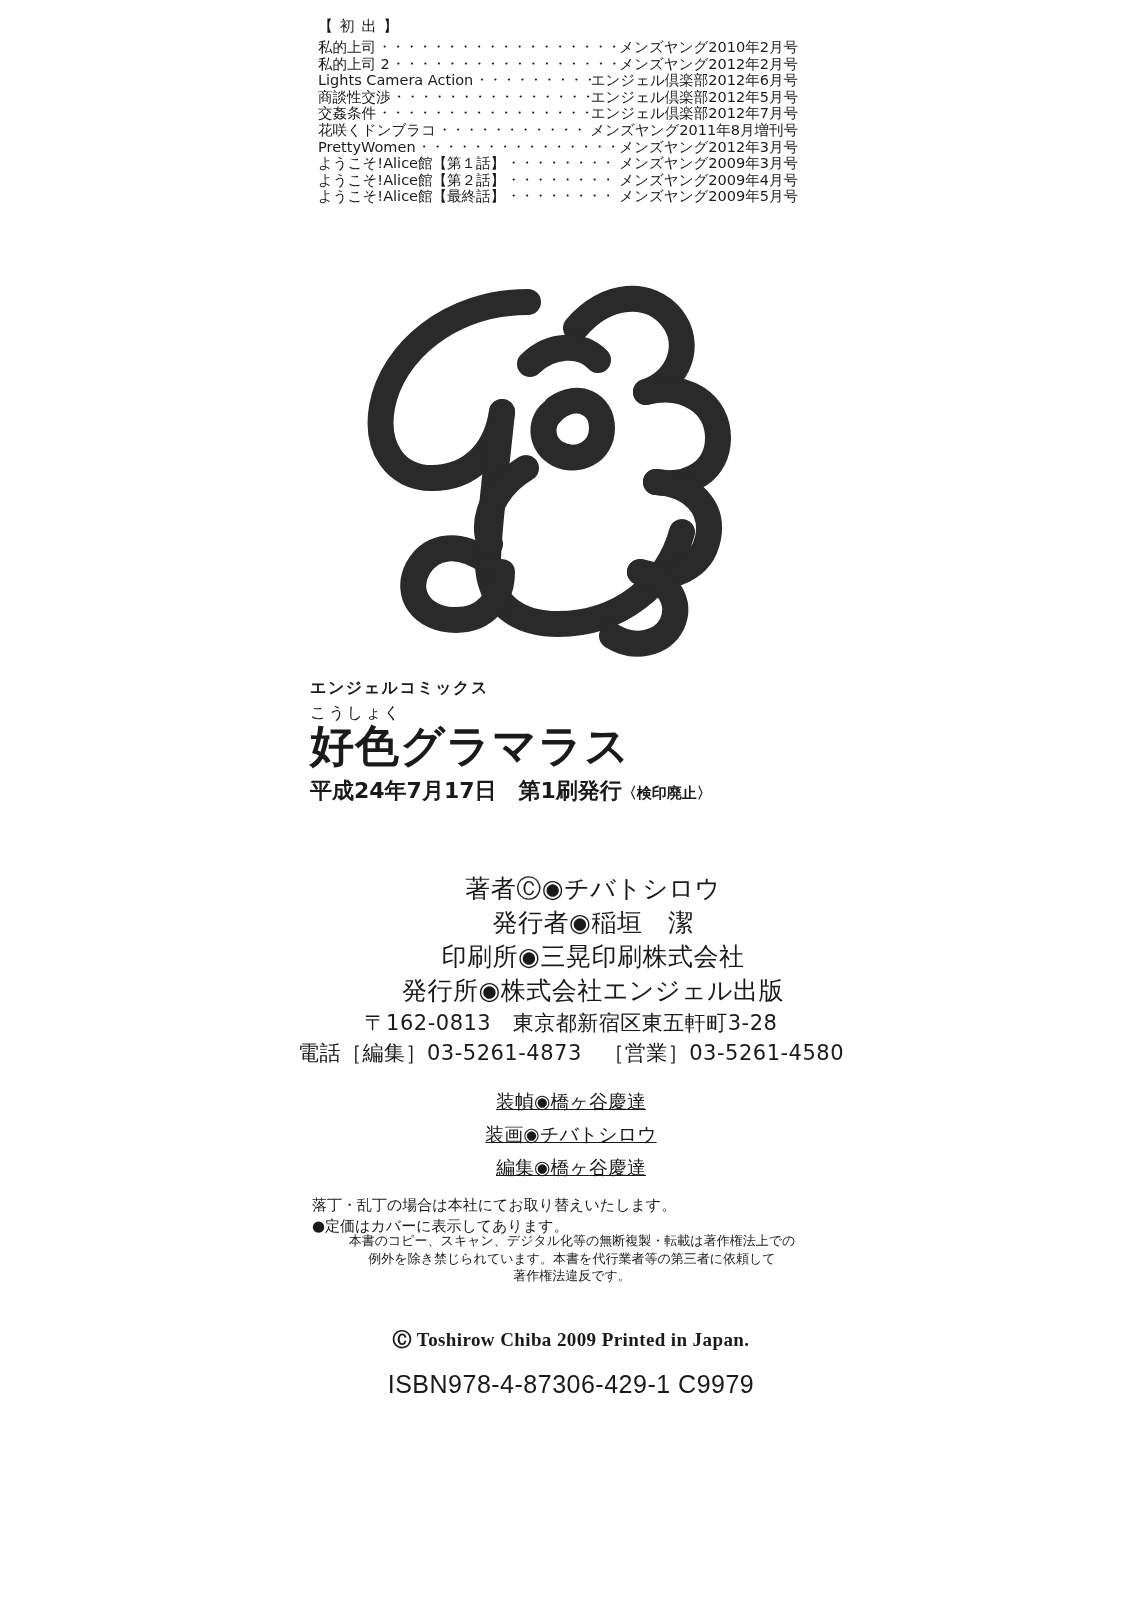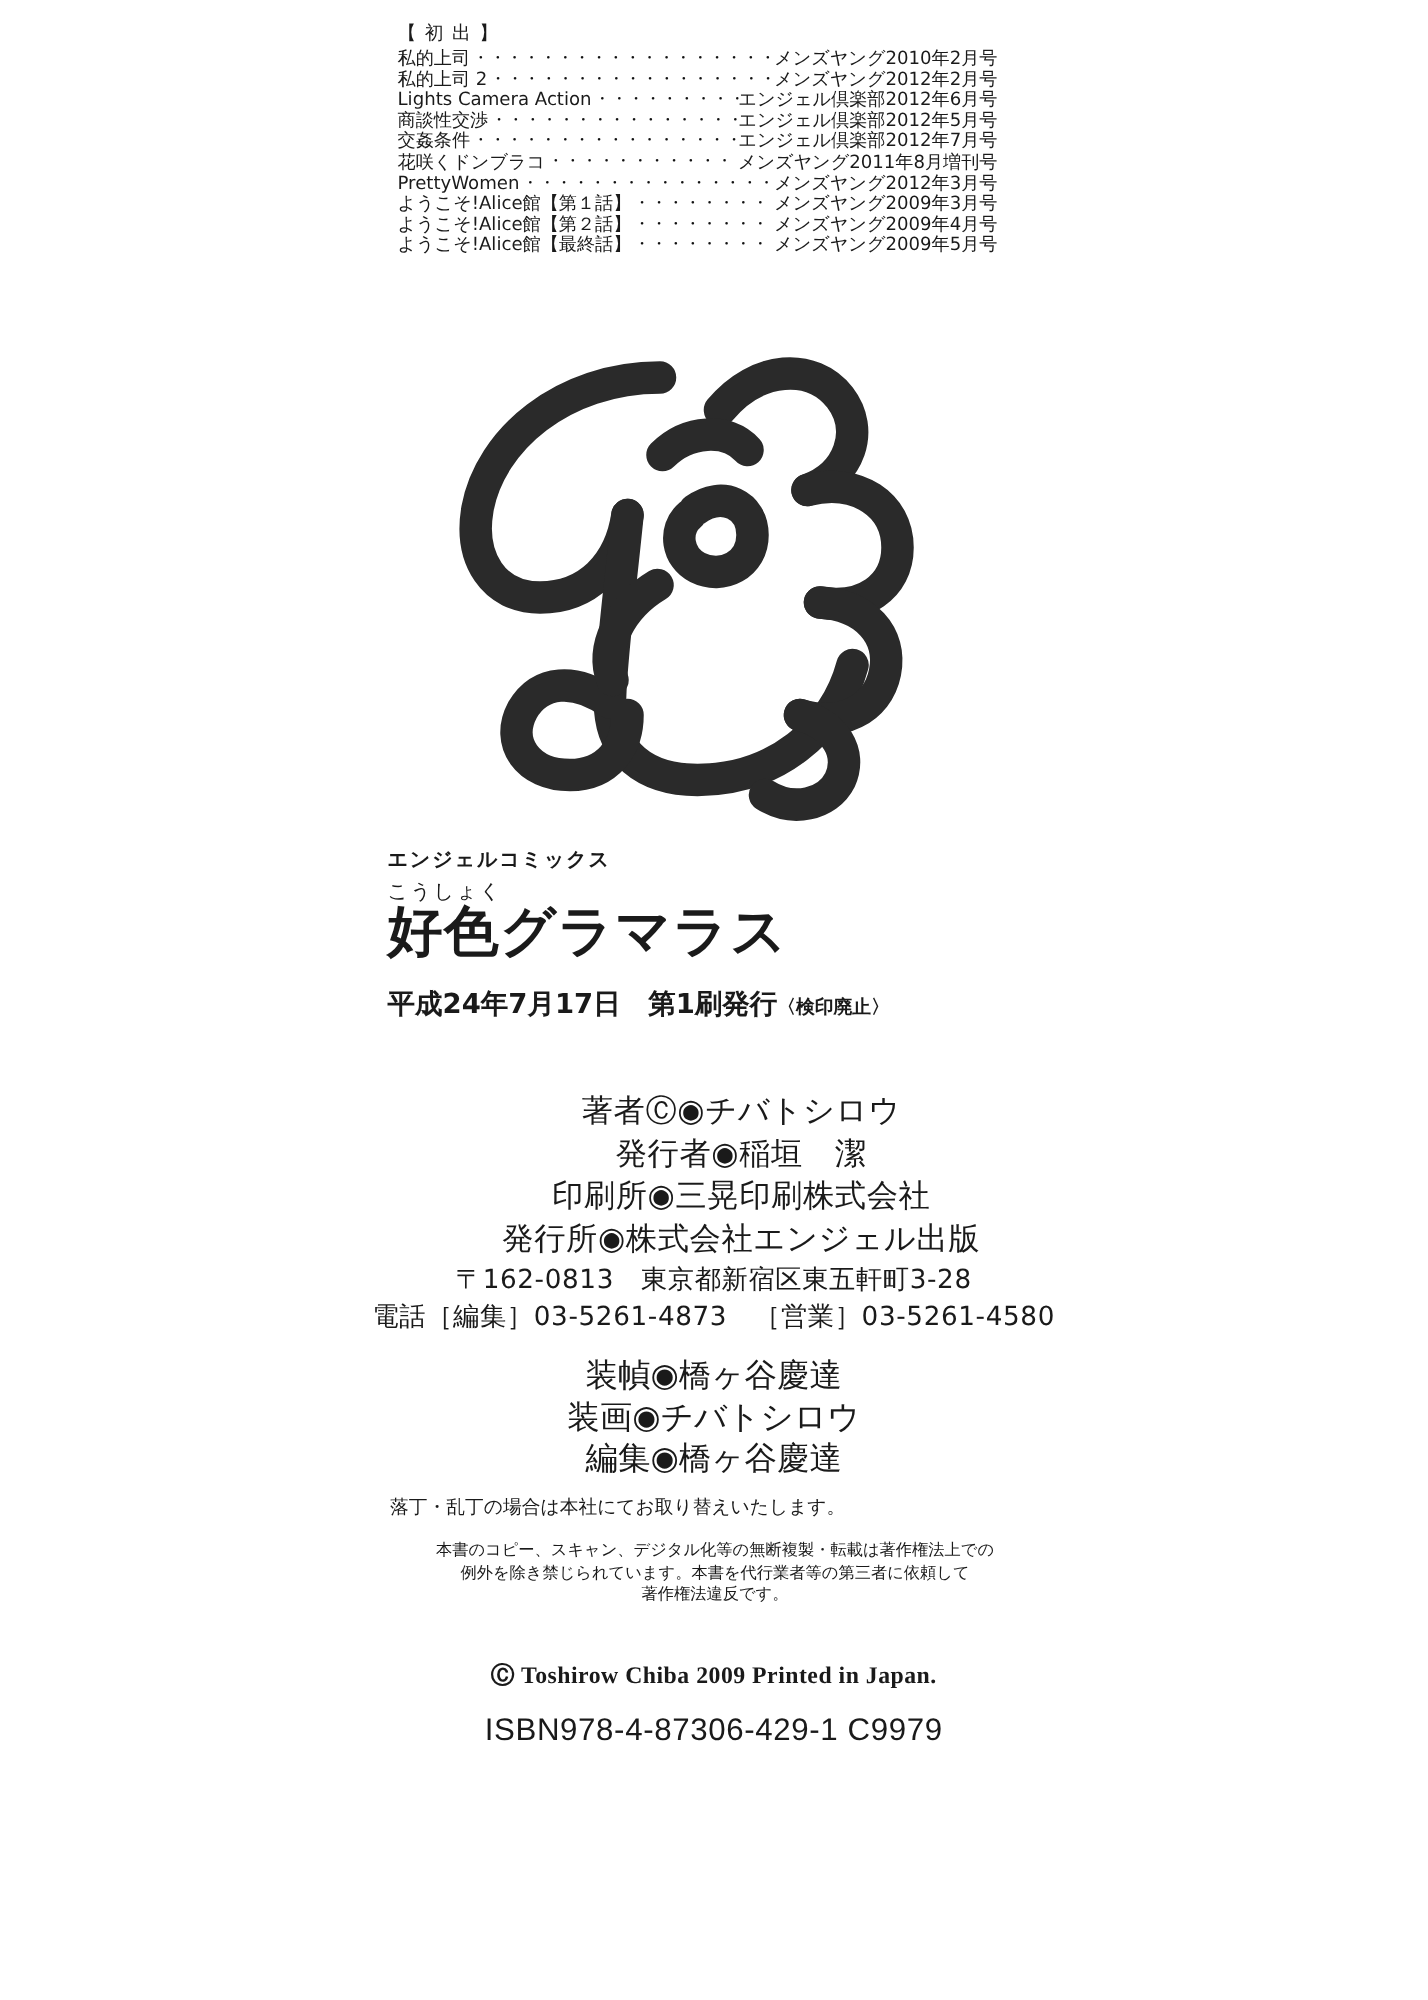"平成24年7月17日 第1刷発行〈検印廃止〉" .pubdate { margin-top: 18px -> 6px }
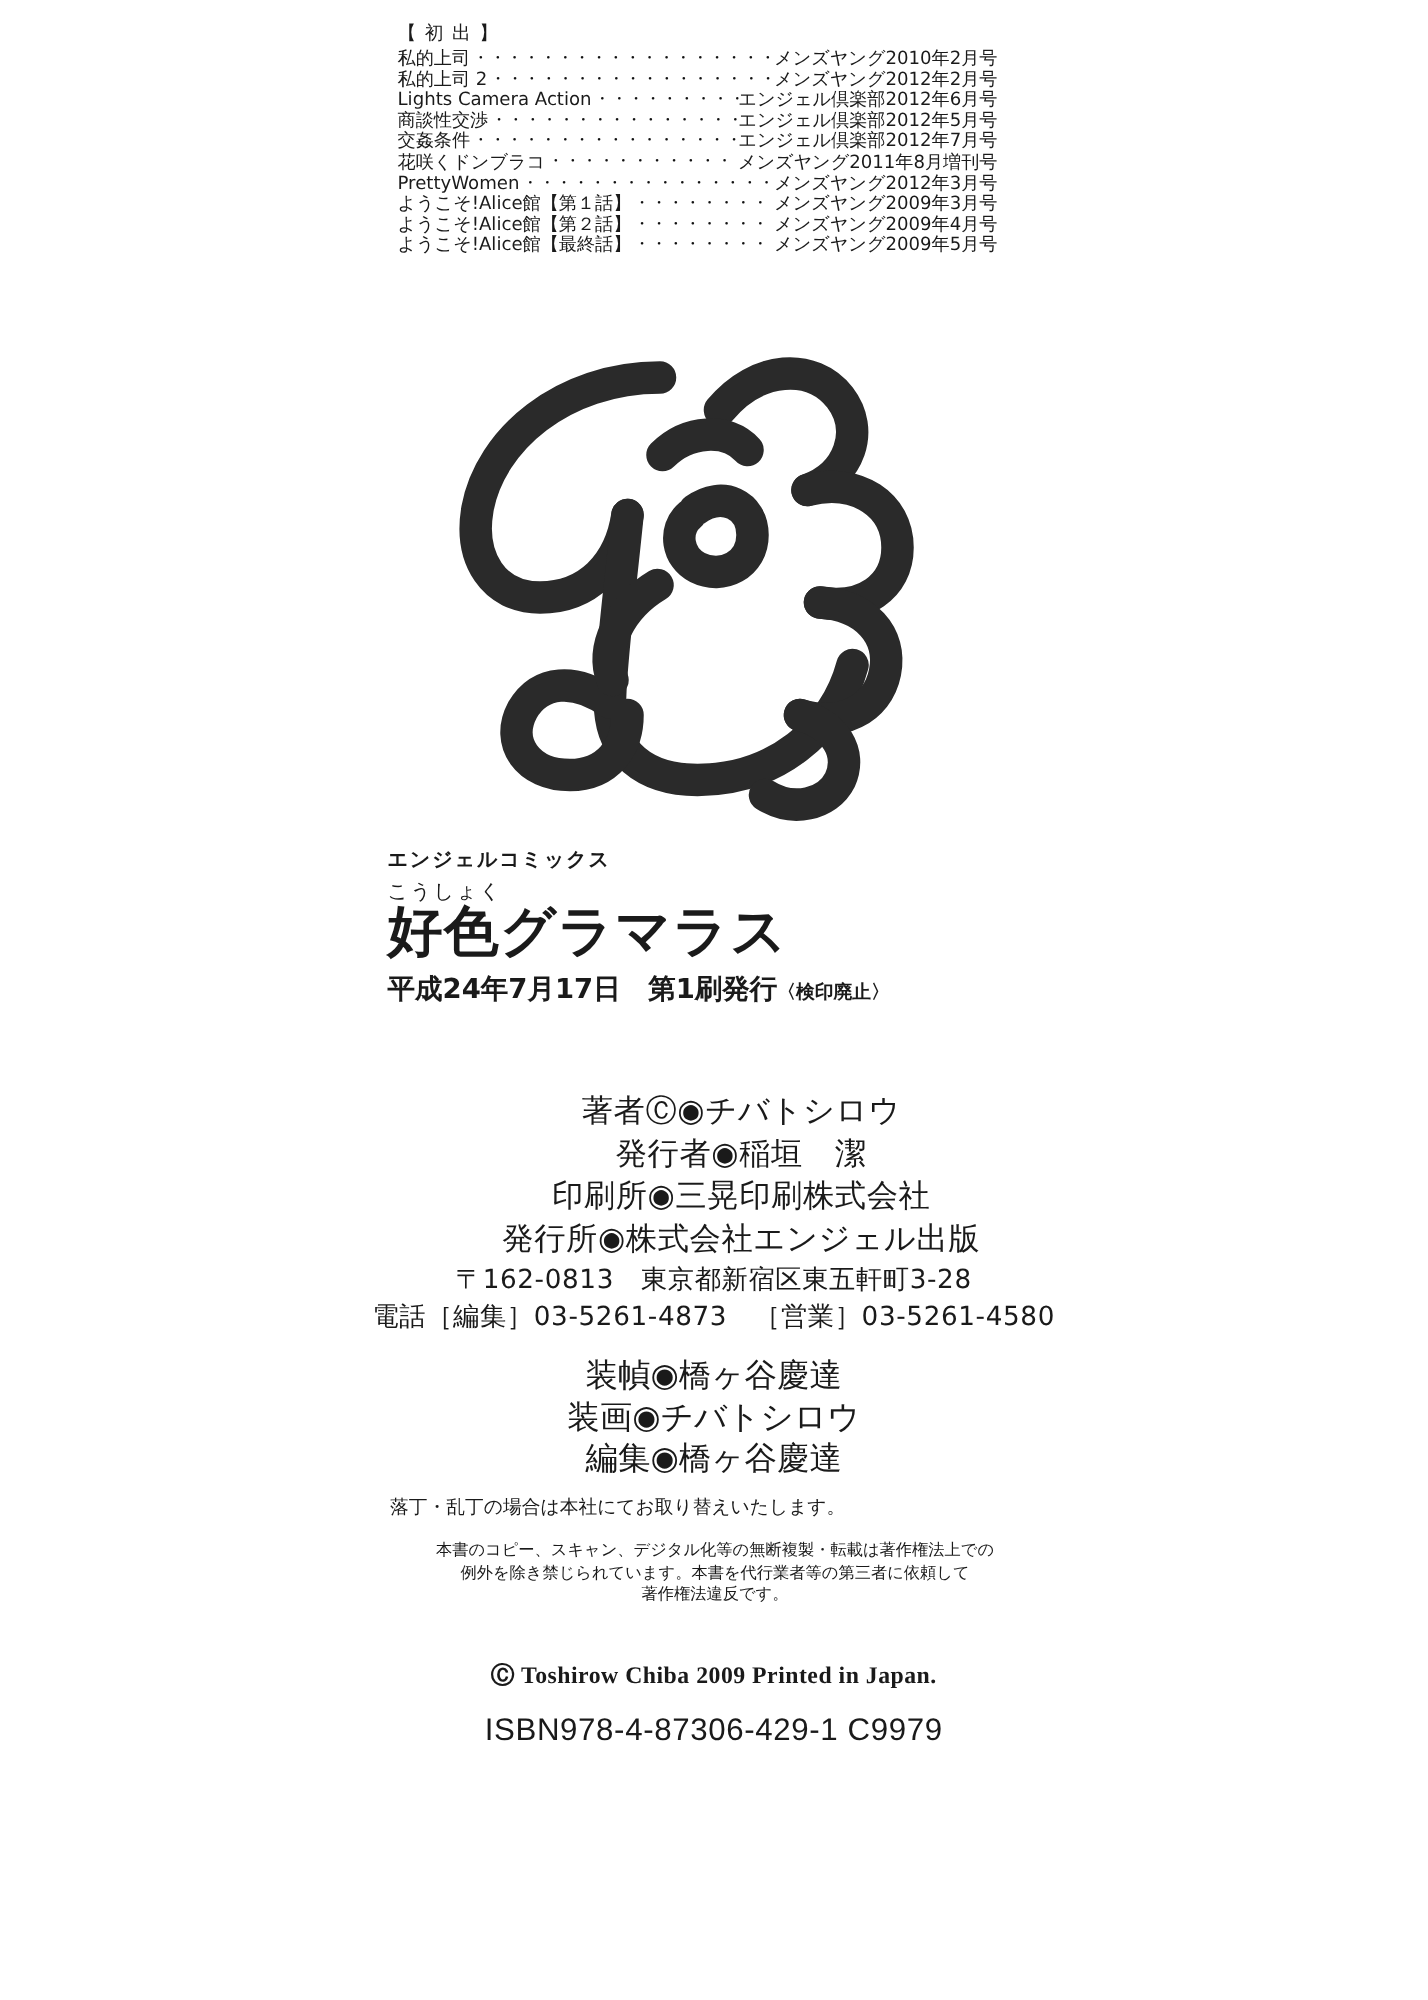"装幀◉橋ヶ谷慶達" .staff .line { font-size: 26px -> 19px; text-decoration: none -> underline }
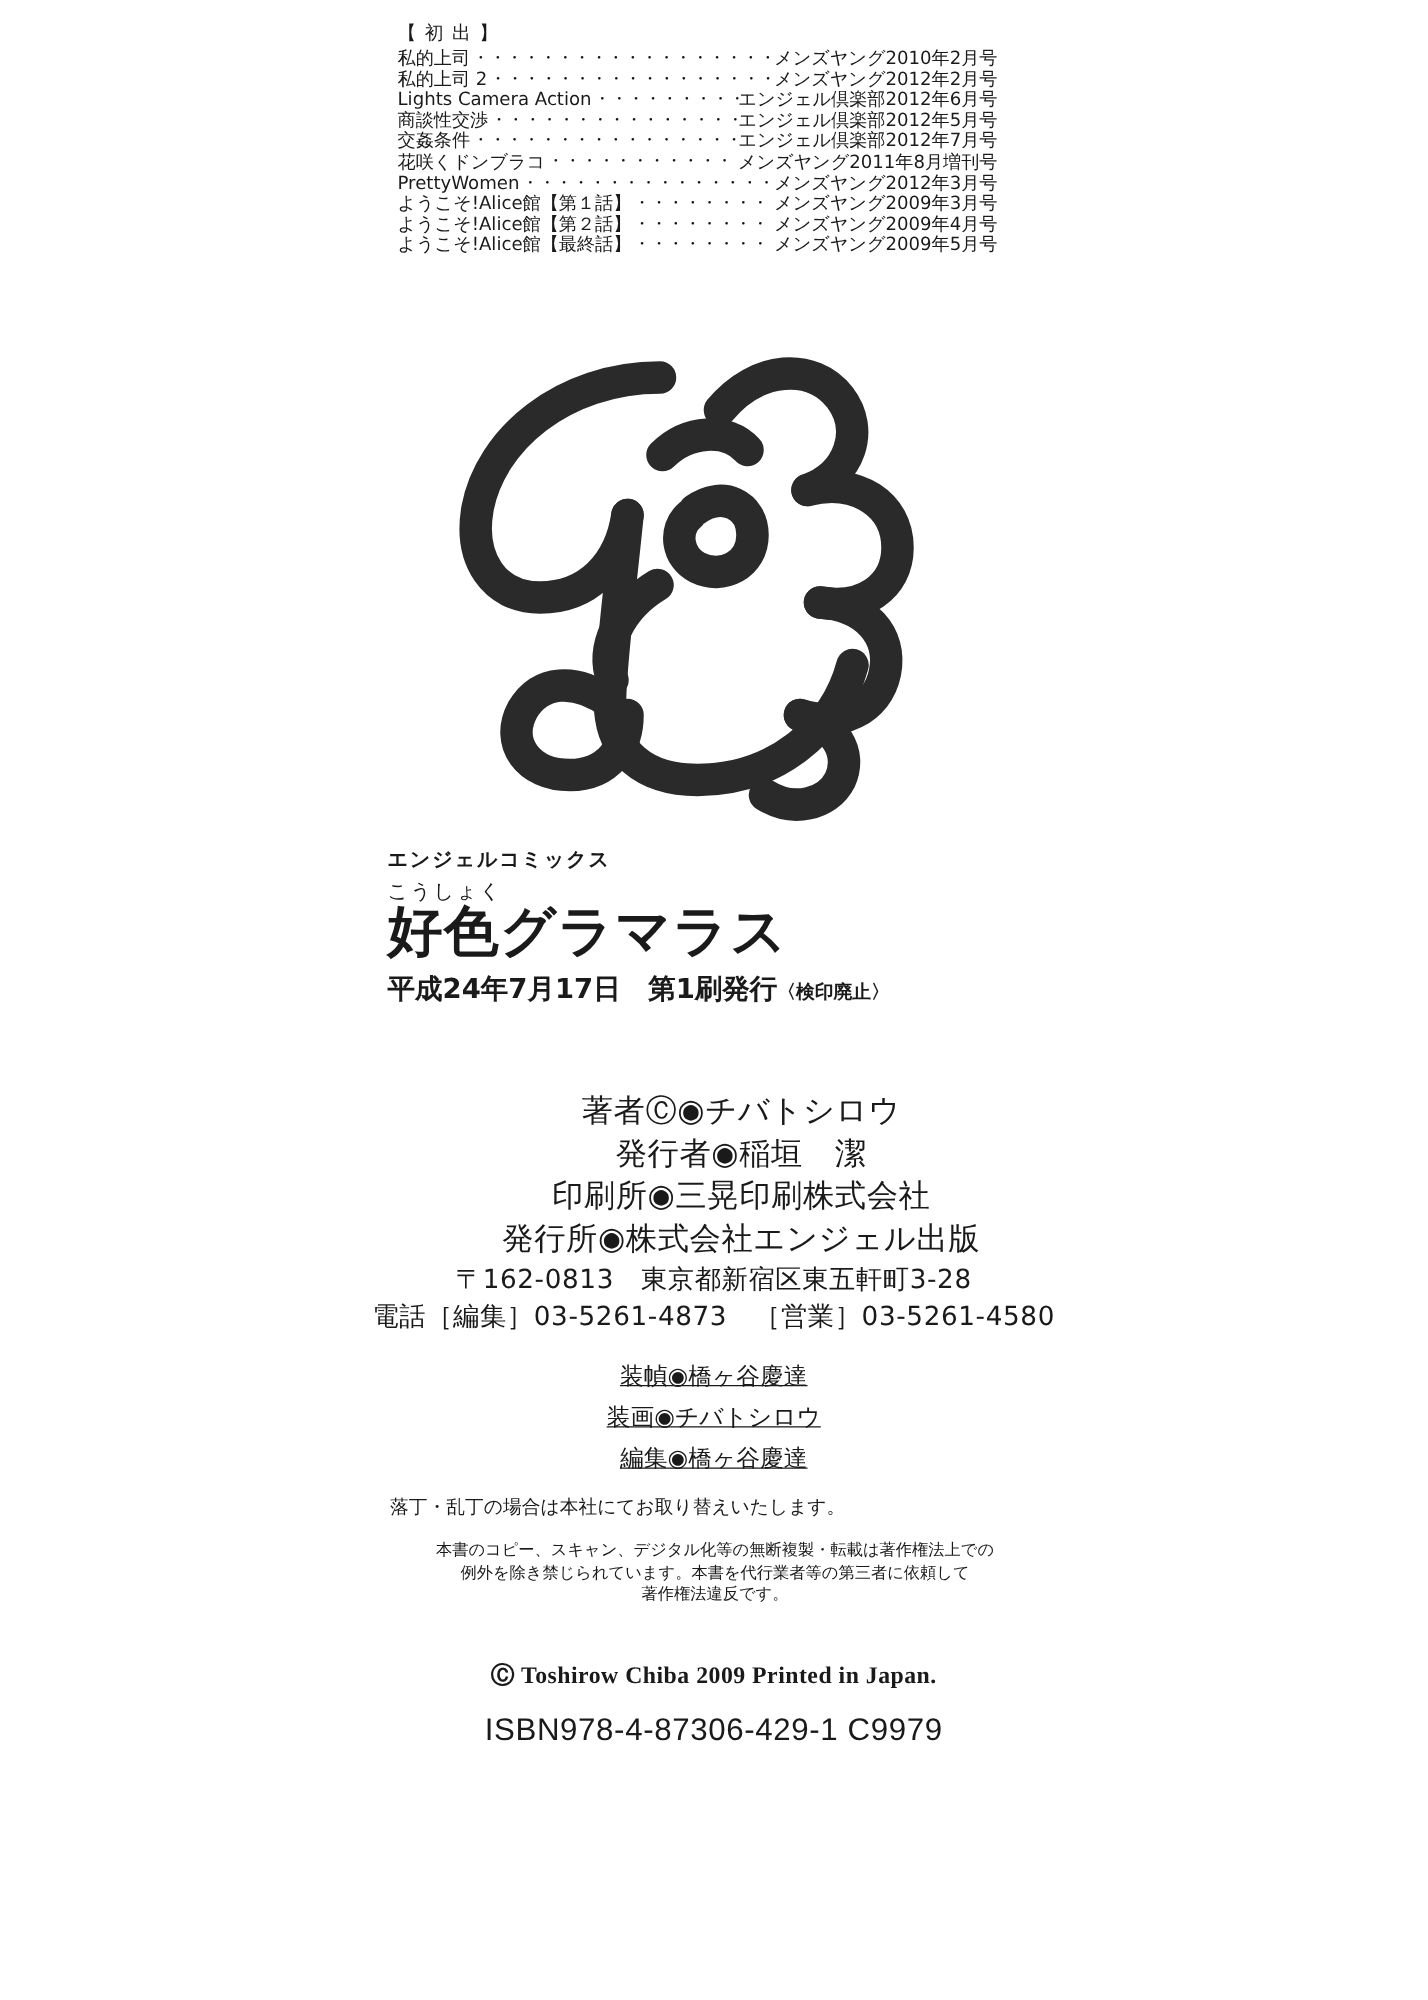"●定価はカバーに表示してあります。" div.n1 { html: none -> <div>●定価はカバーに表示してあります。</div> }
